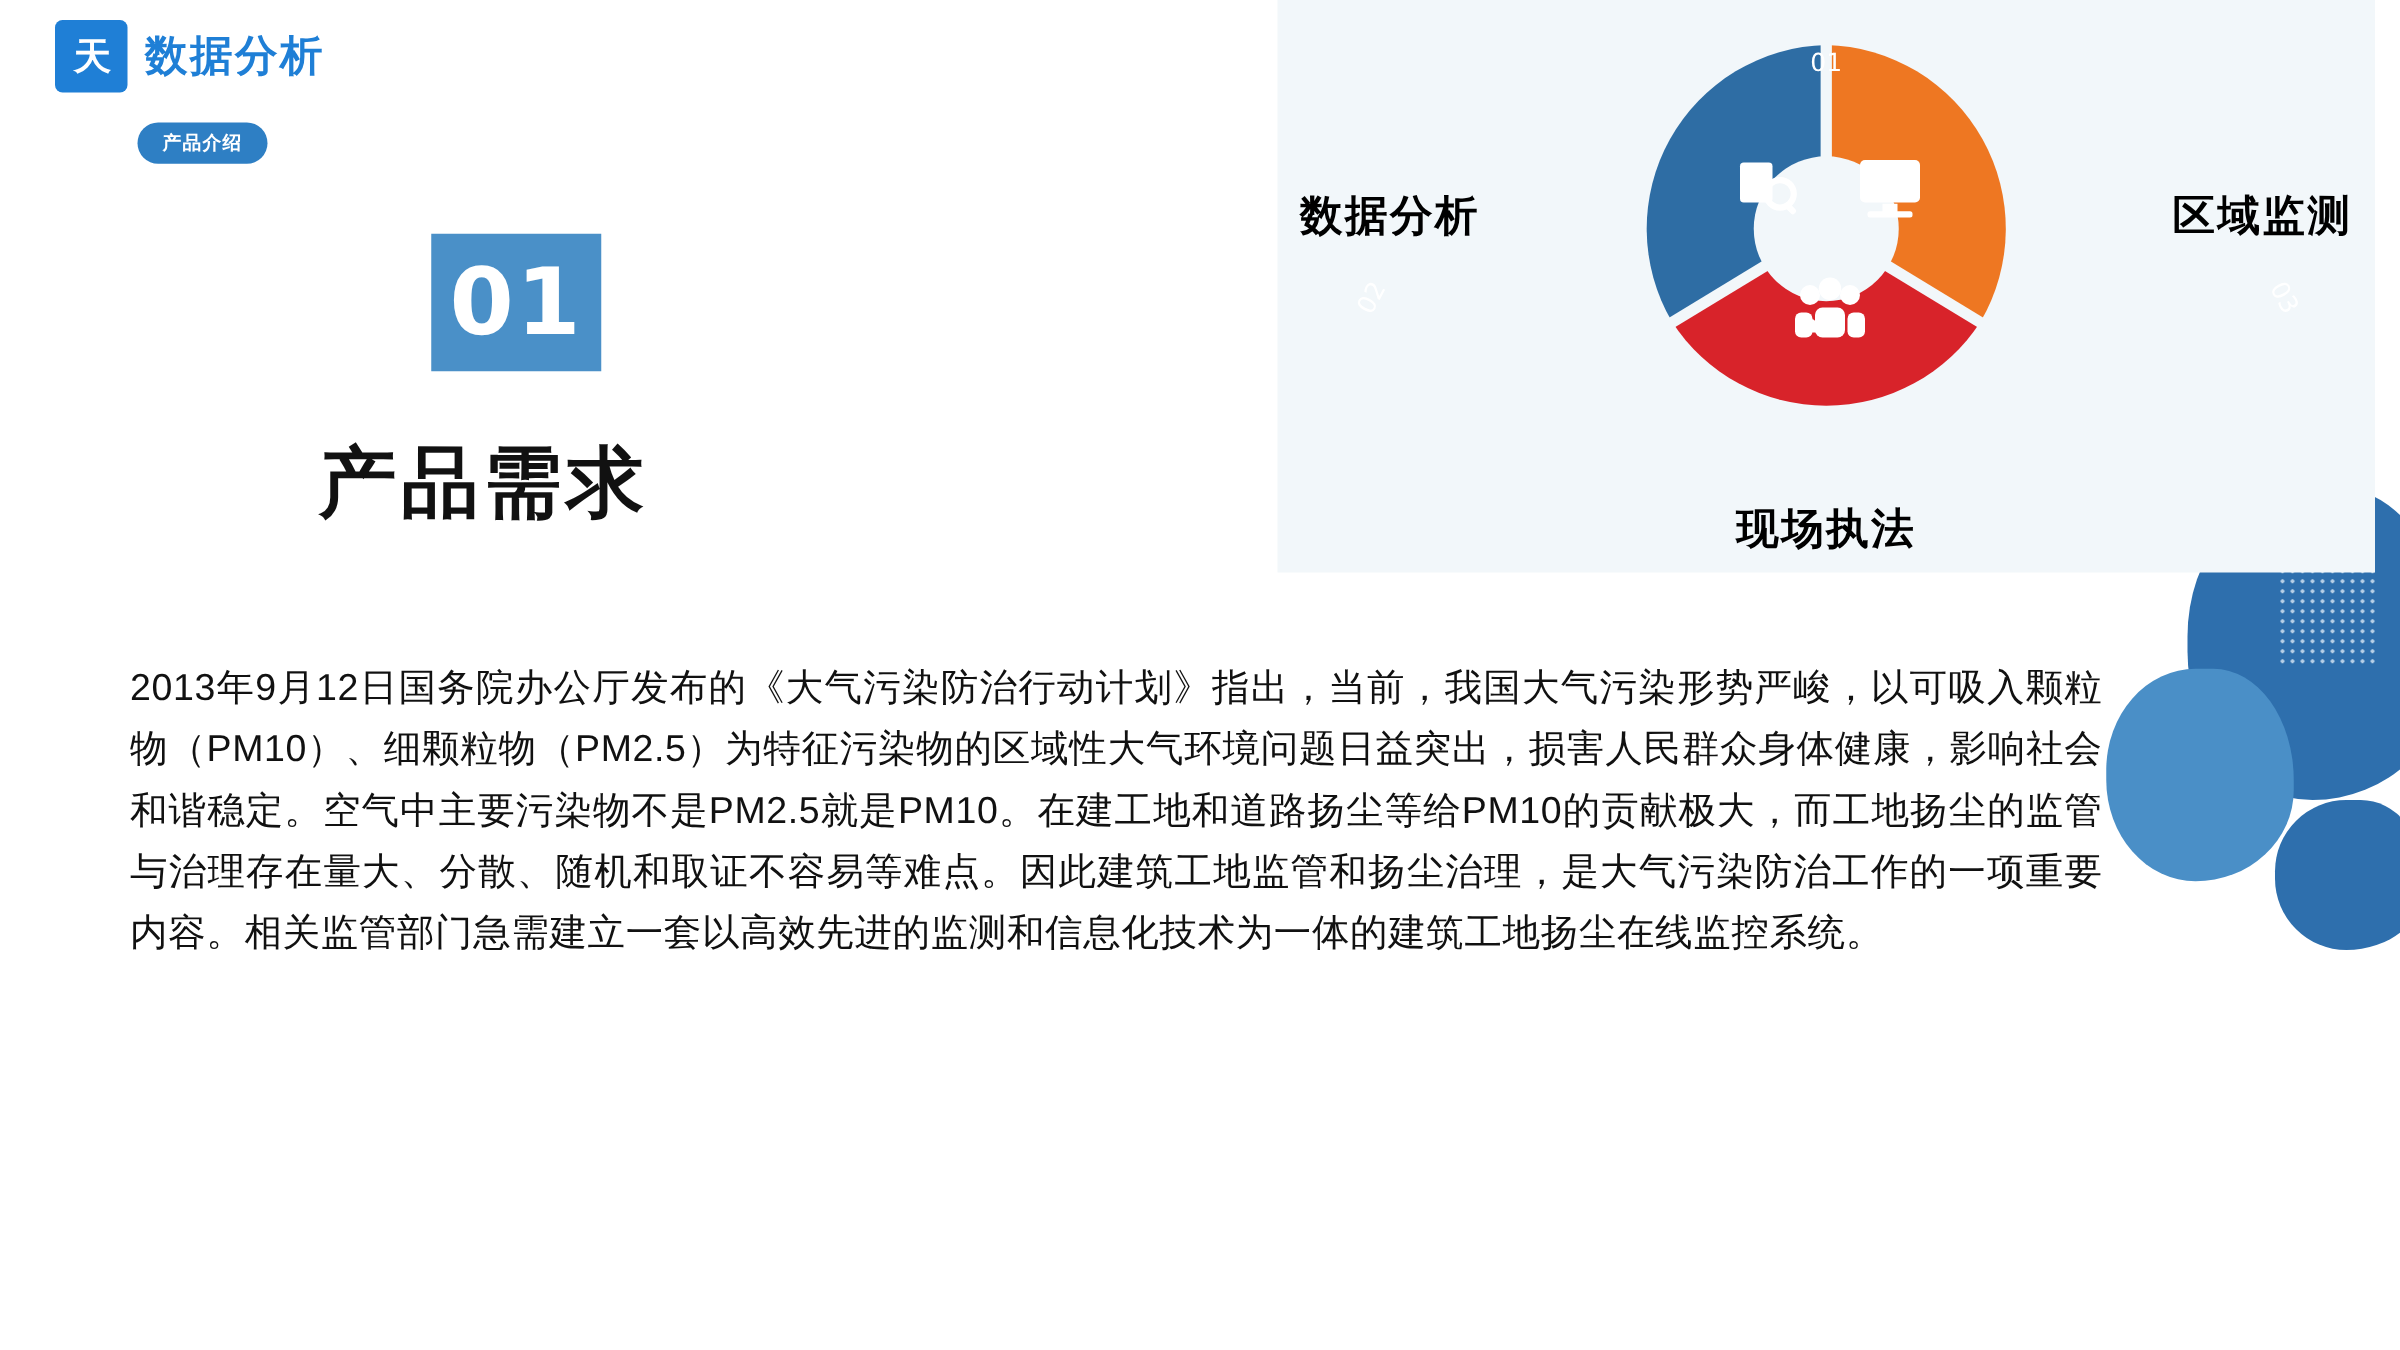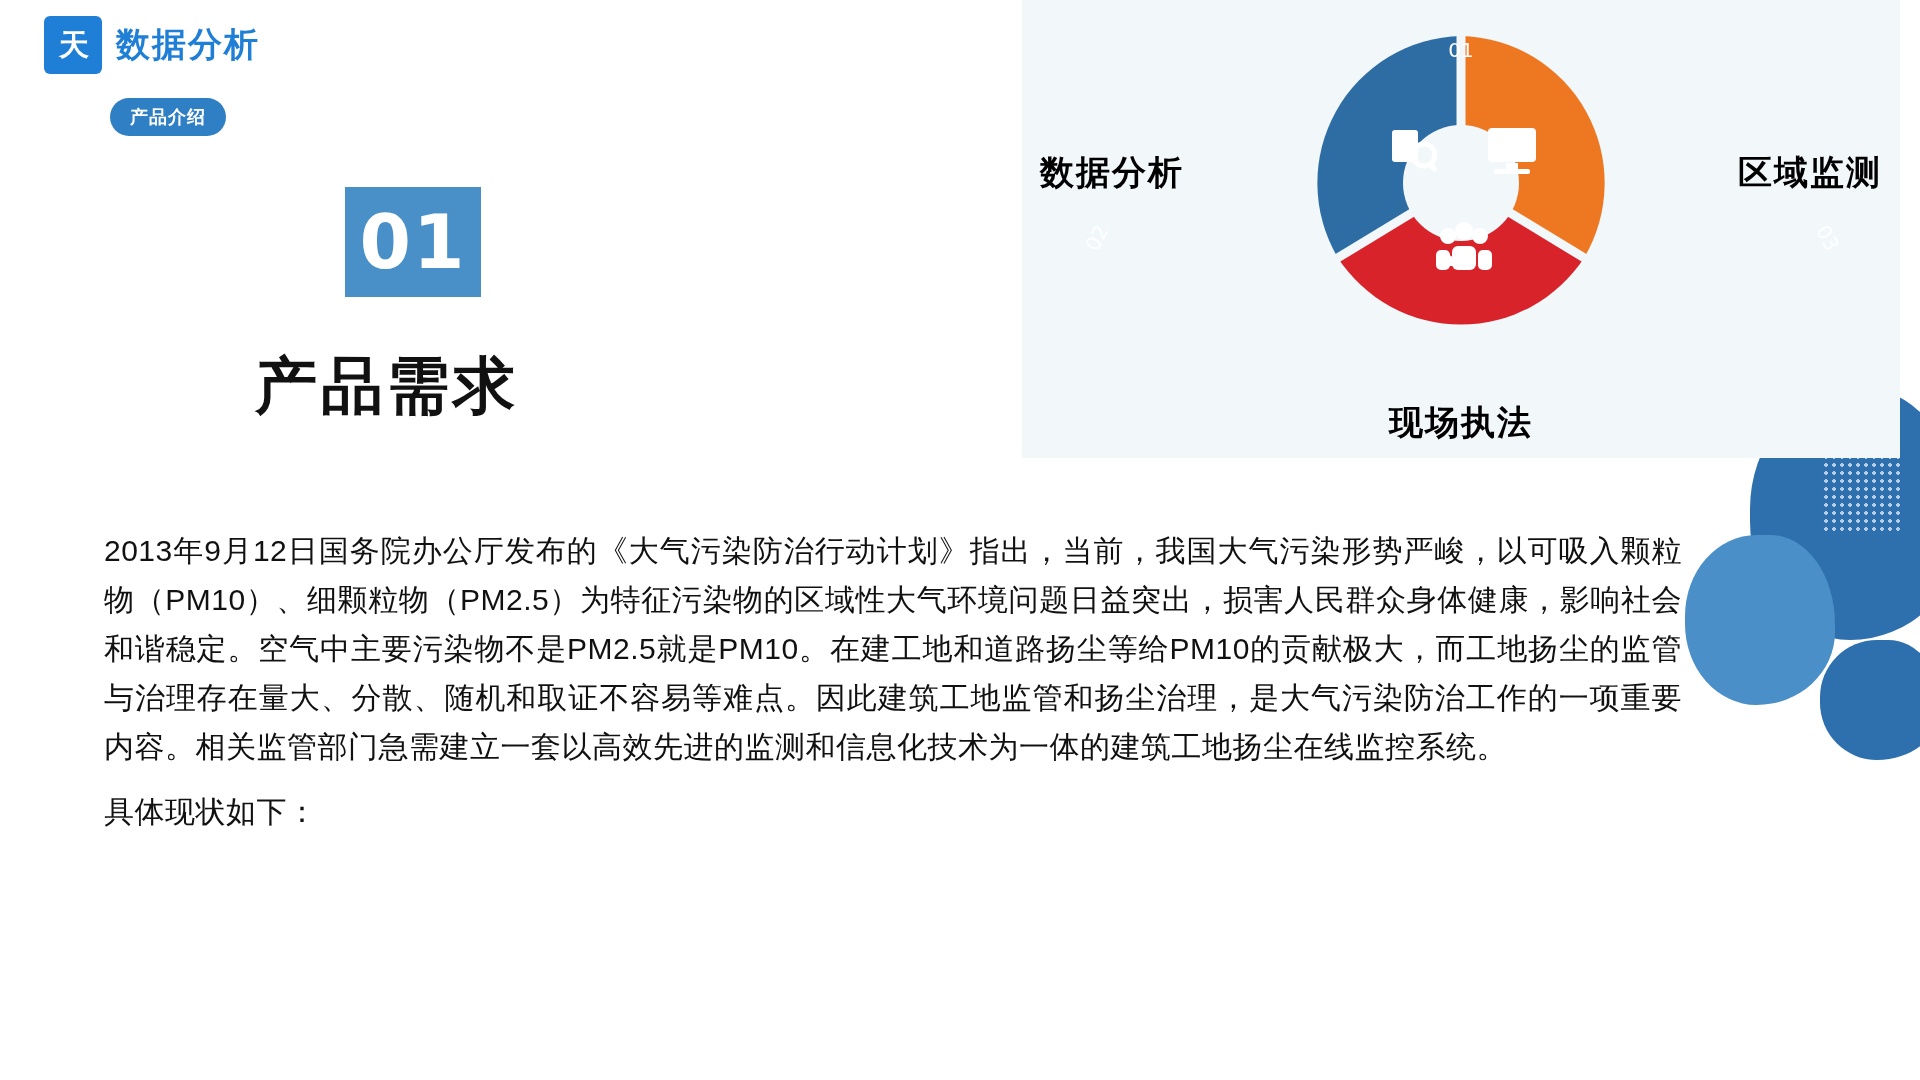"产品介绍" .badge { font-size: 18px -> 15px }
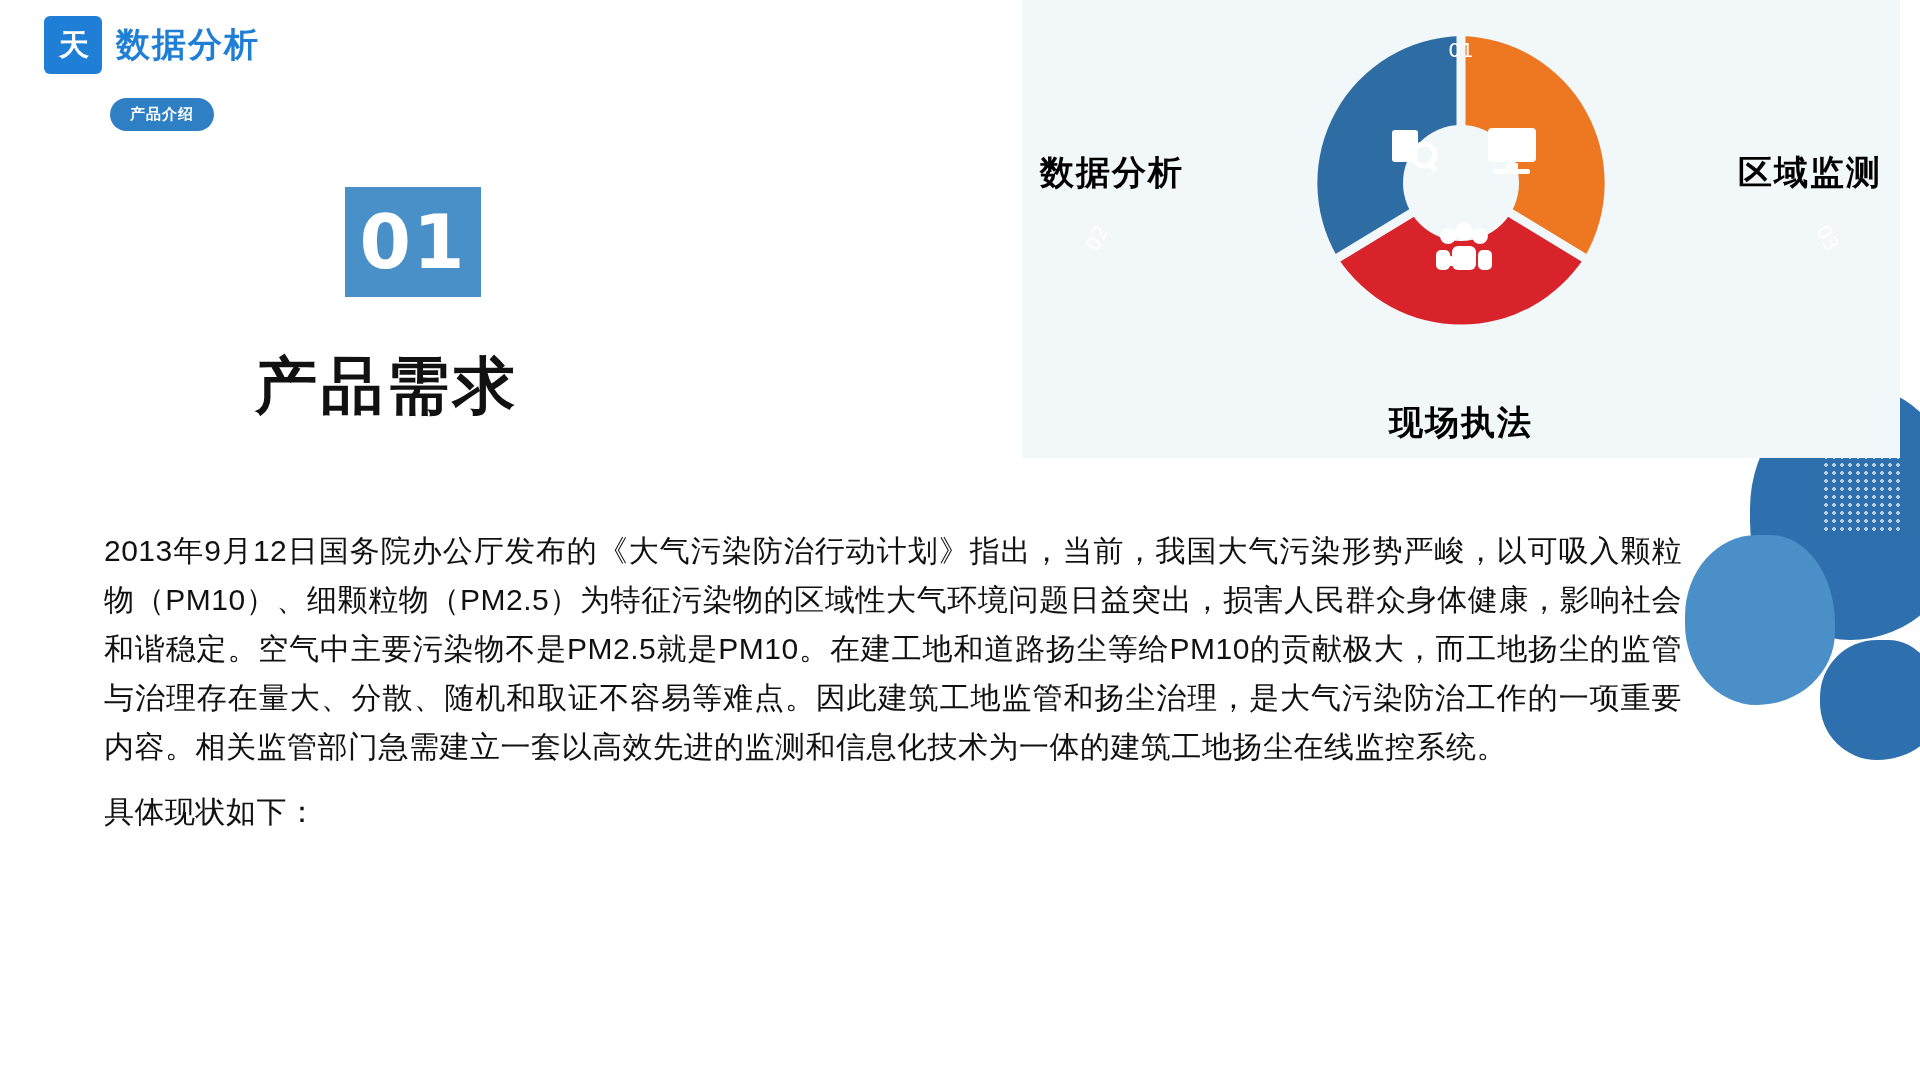"具体现状如下：" p.nojust { html: <p>具体现状如下：</p> -> none }
